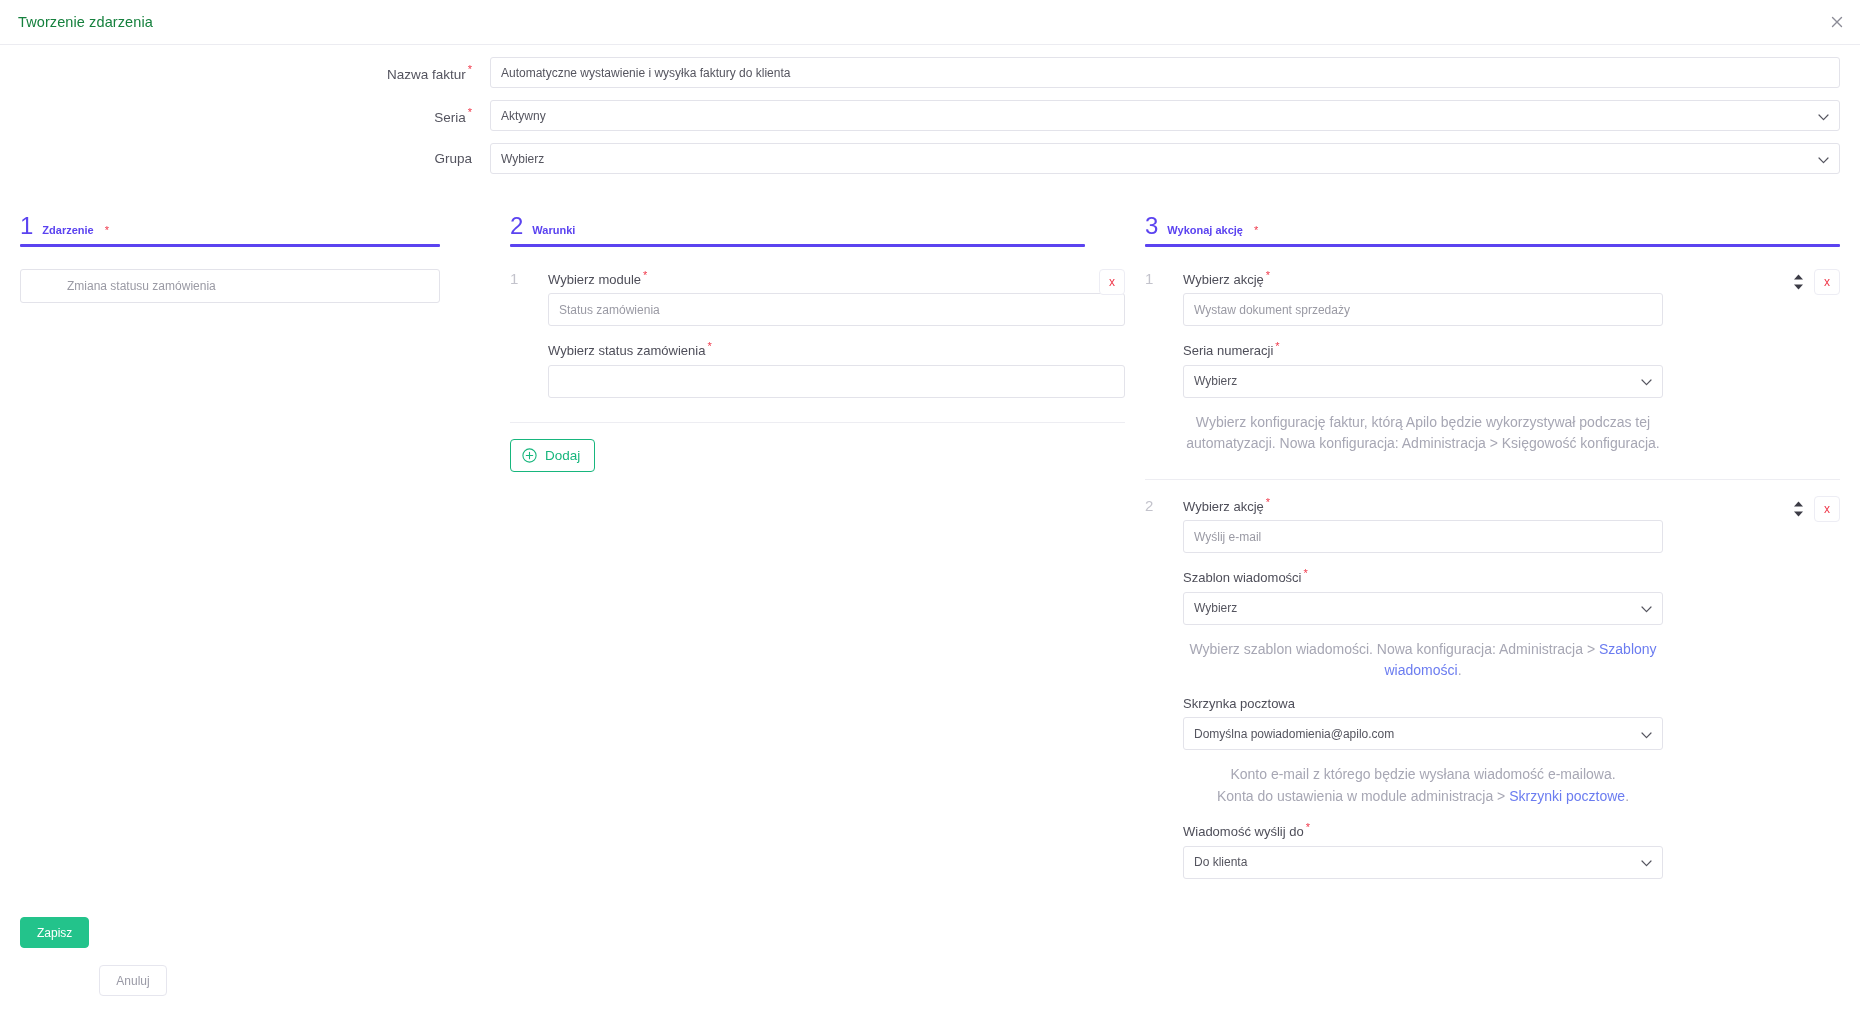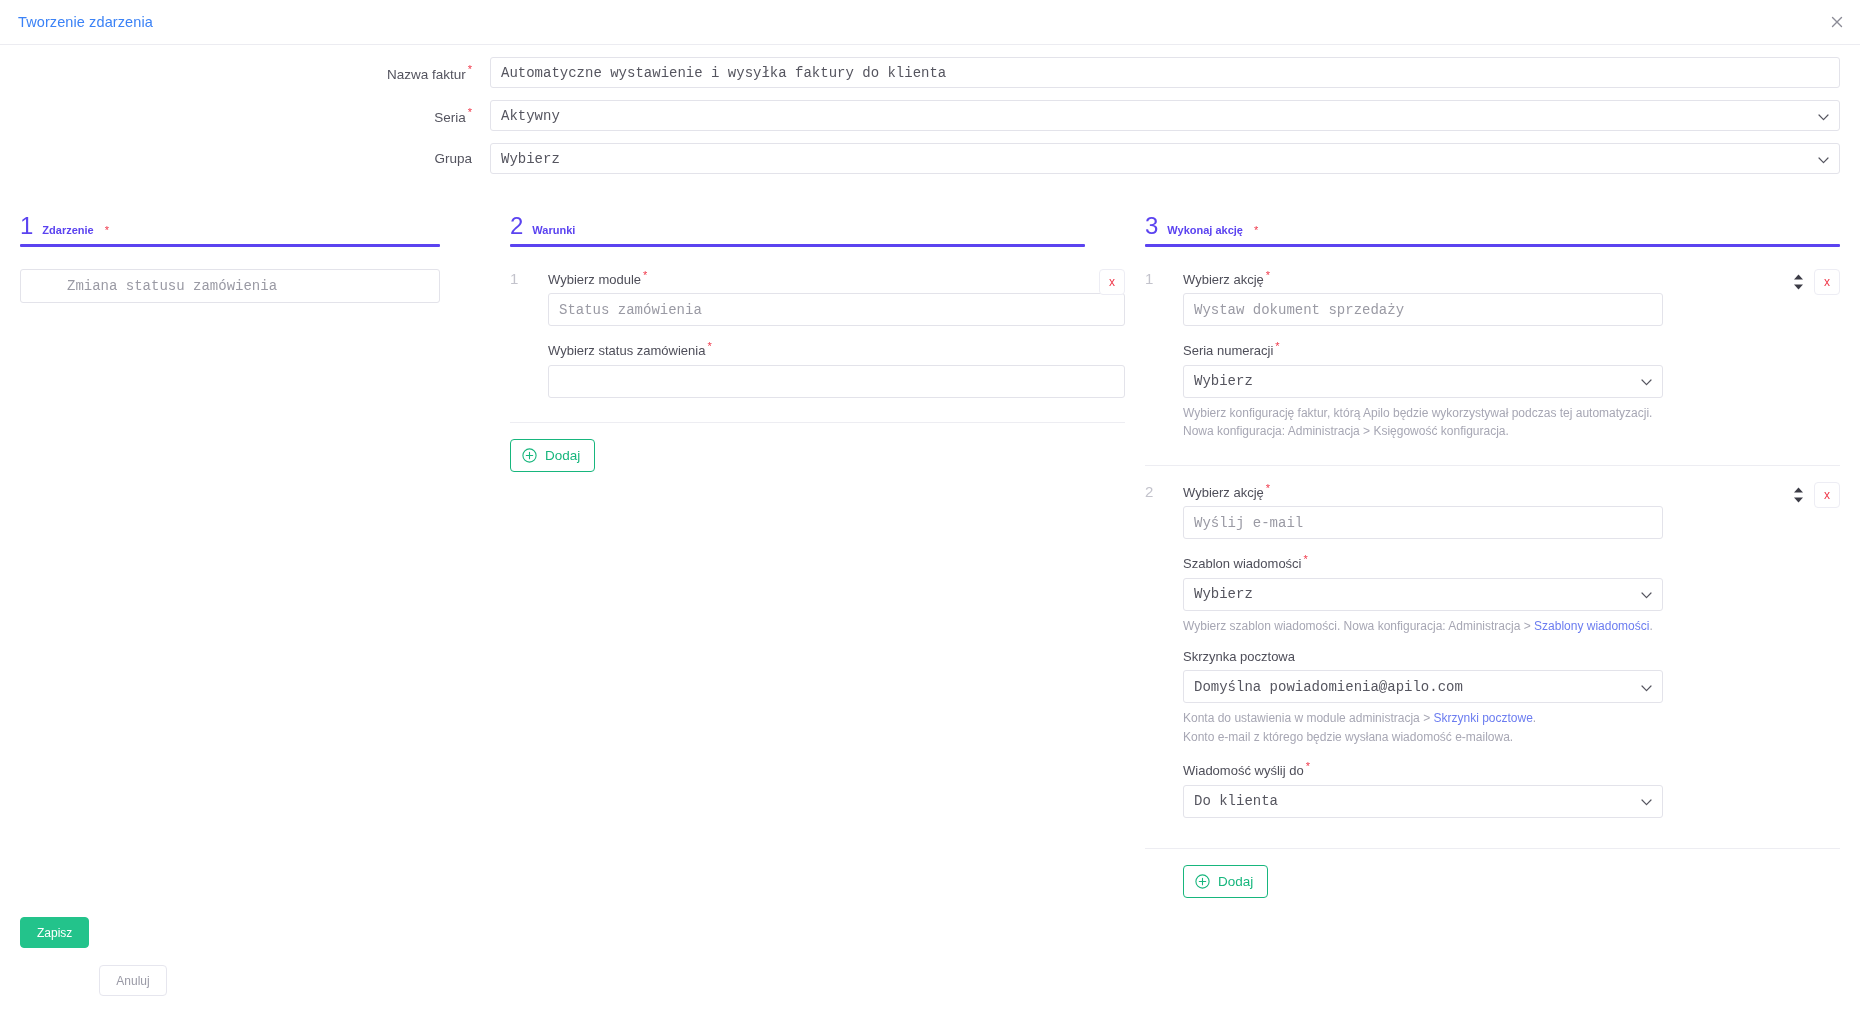"Tworzenie zdarzenia" .titlebar-text { color: #3b82f6 -> #15803d }
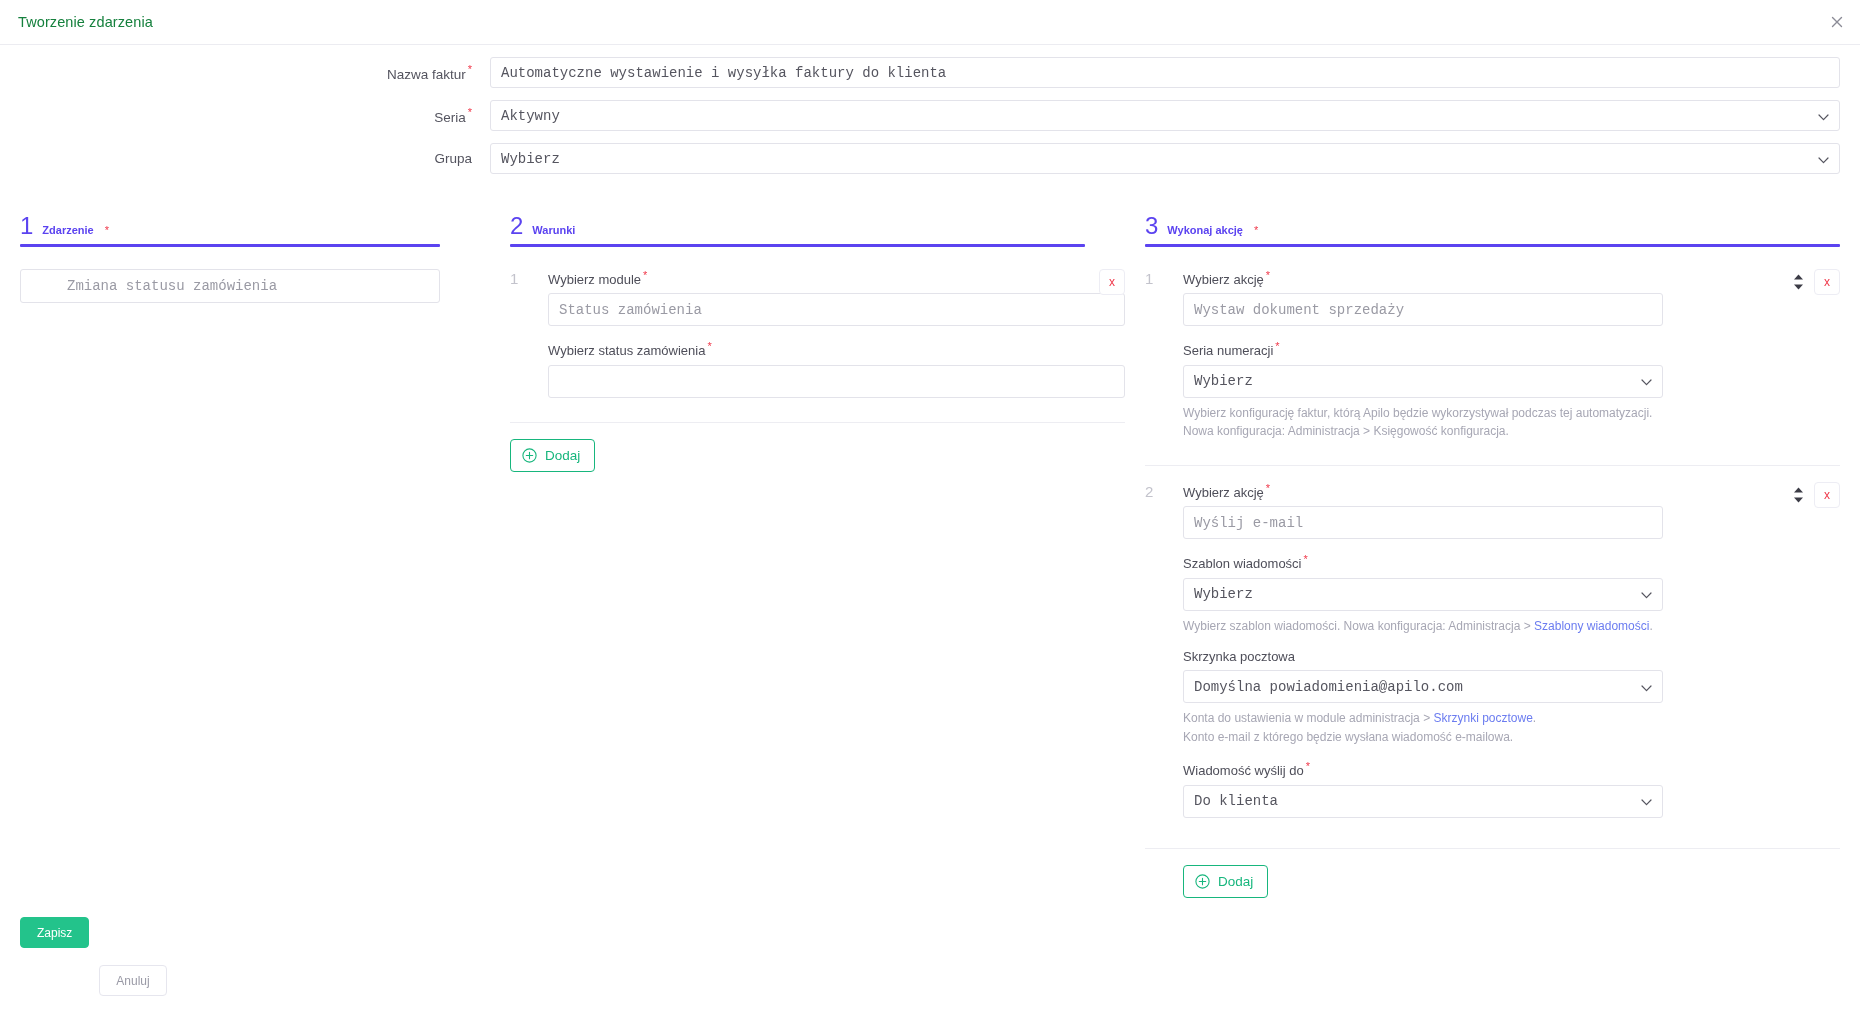"Automatyczne wystawienie i wysyłka" .ctrl { font-family: Liberation Mono, monospace -> Liberation Sans, sans-serif; font-size: 14px -> 12px }
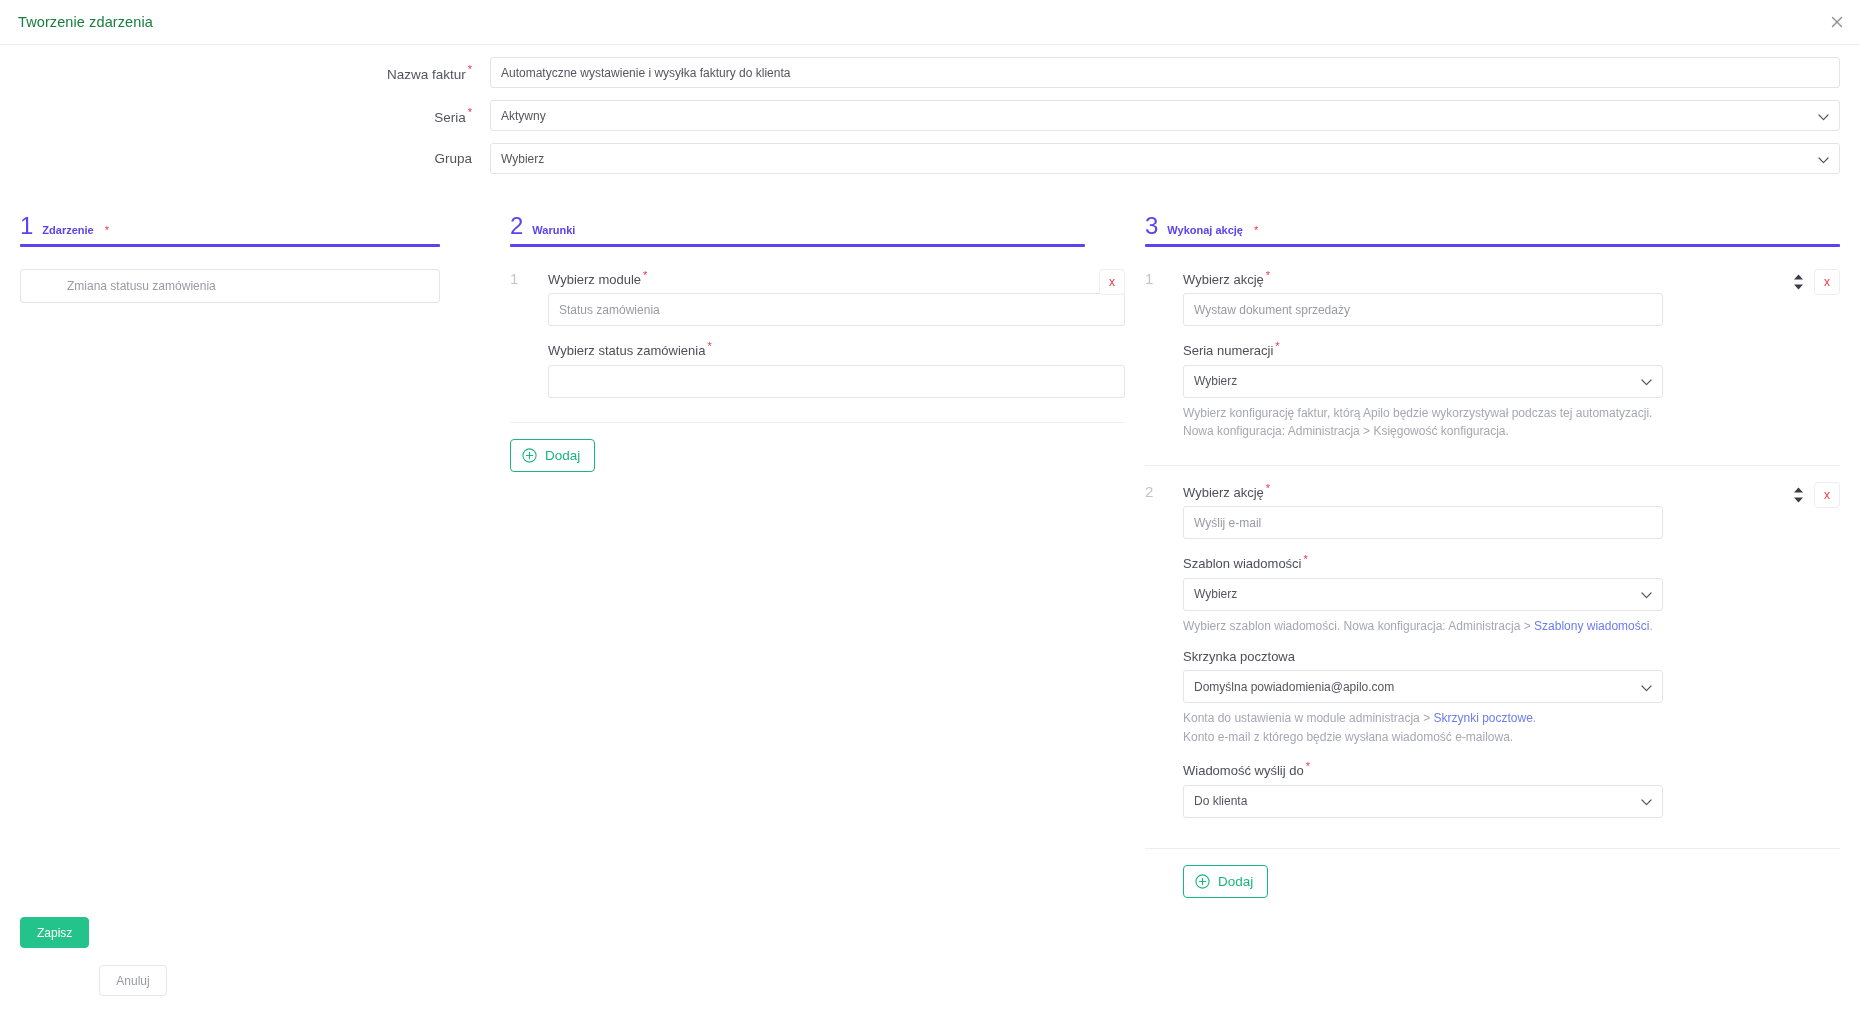"Wybierz konfigurację faktur, którą Apilo" .hint { font-size: 12px -> 14px; margin-top: 6px -> 14px; text-align: none -> center }
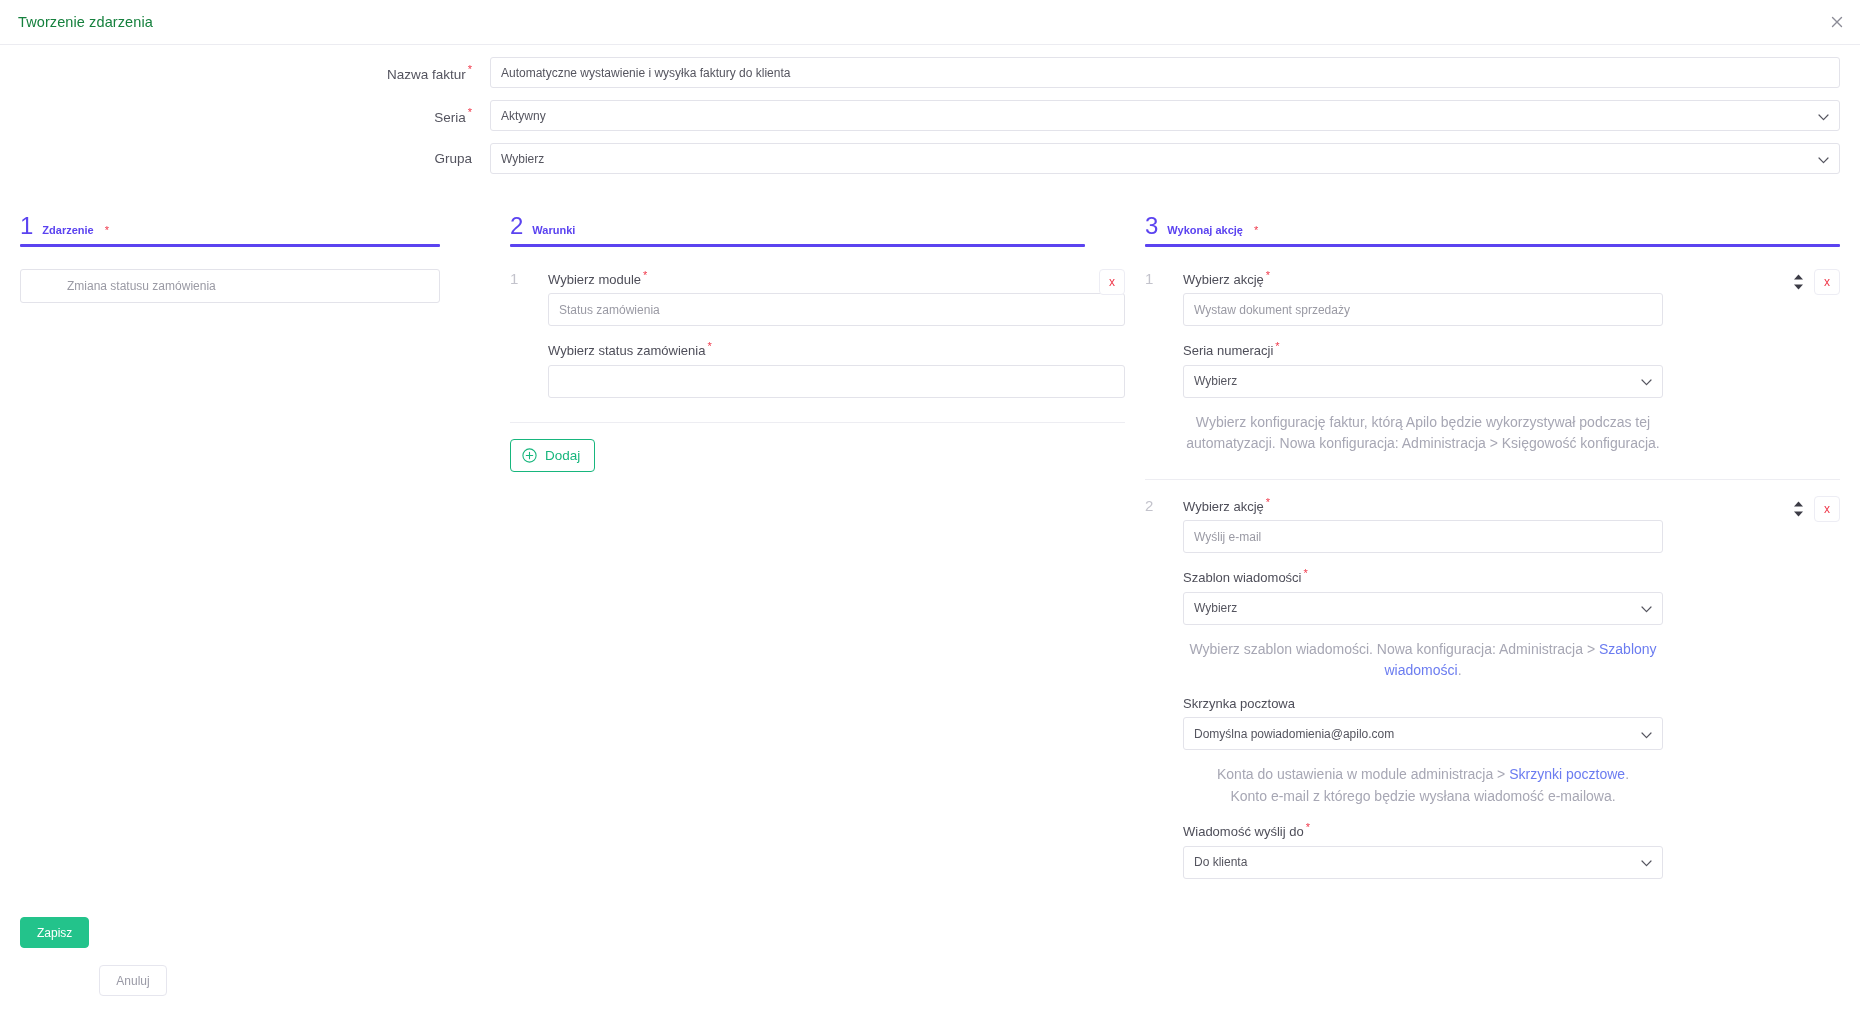"Konta do ustawienia w module" div { order: before "Konto e-mail z którego będzie" -> after "Konto e-mail z którego będzie" }
